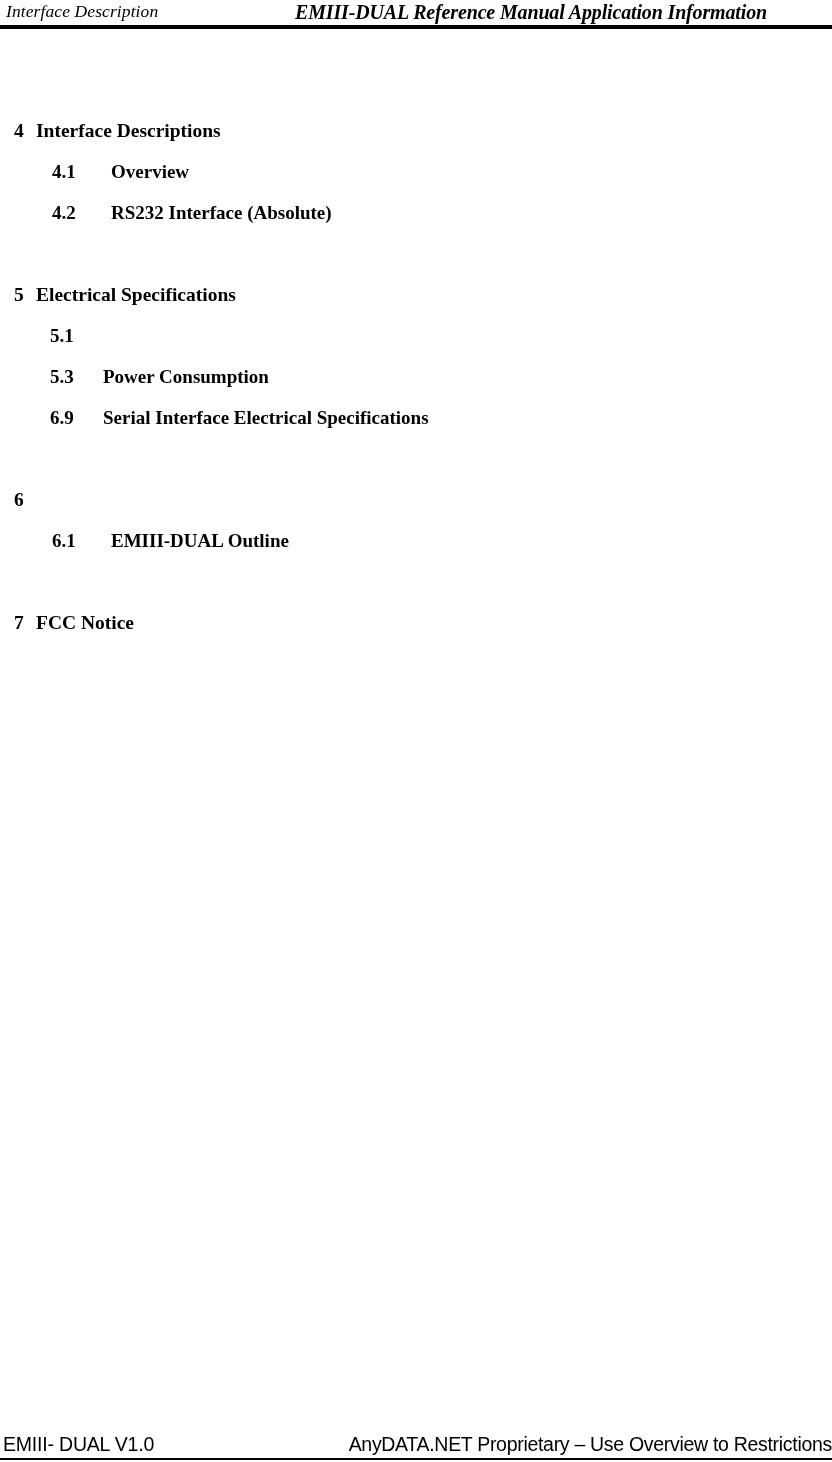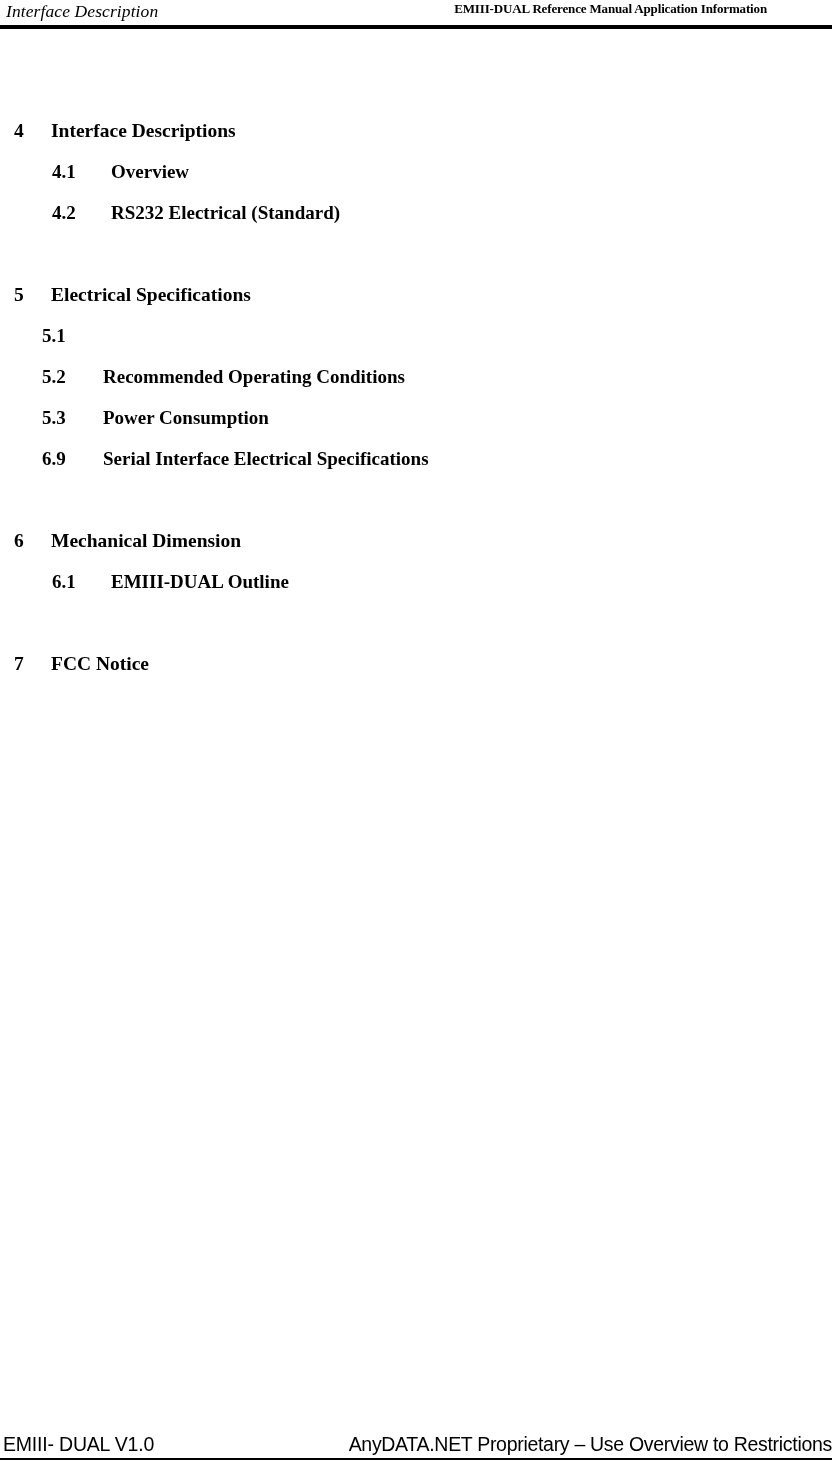"EMIII-DUAL Reference Manual Application" .page-header .hdr-right { font-size: 13px -> 20px; font-style: none -> italic }
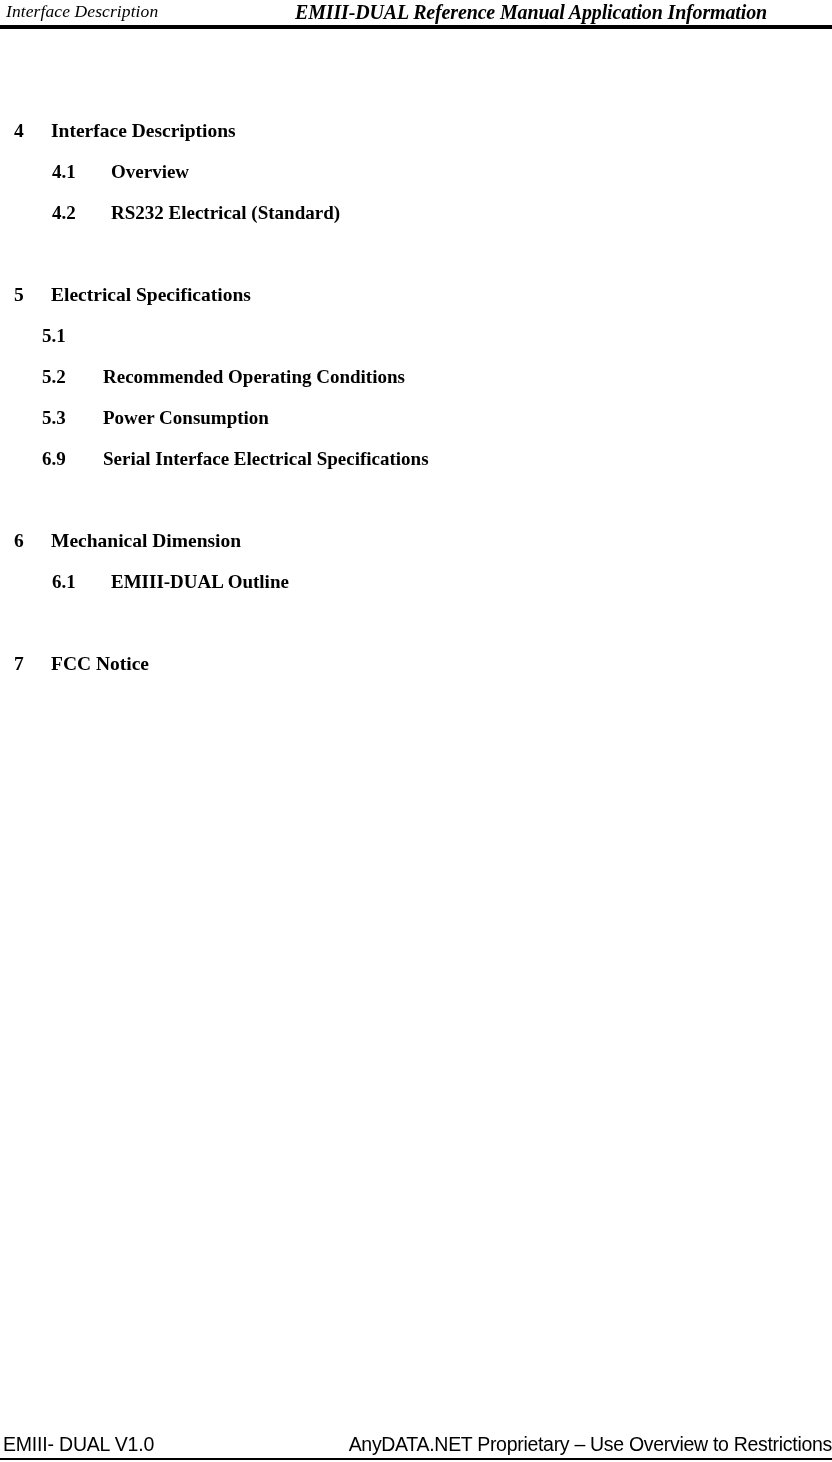"Interface Descriptions" .lvl1 .toc-title { left: 51px -> 36px }
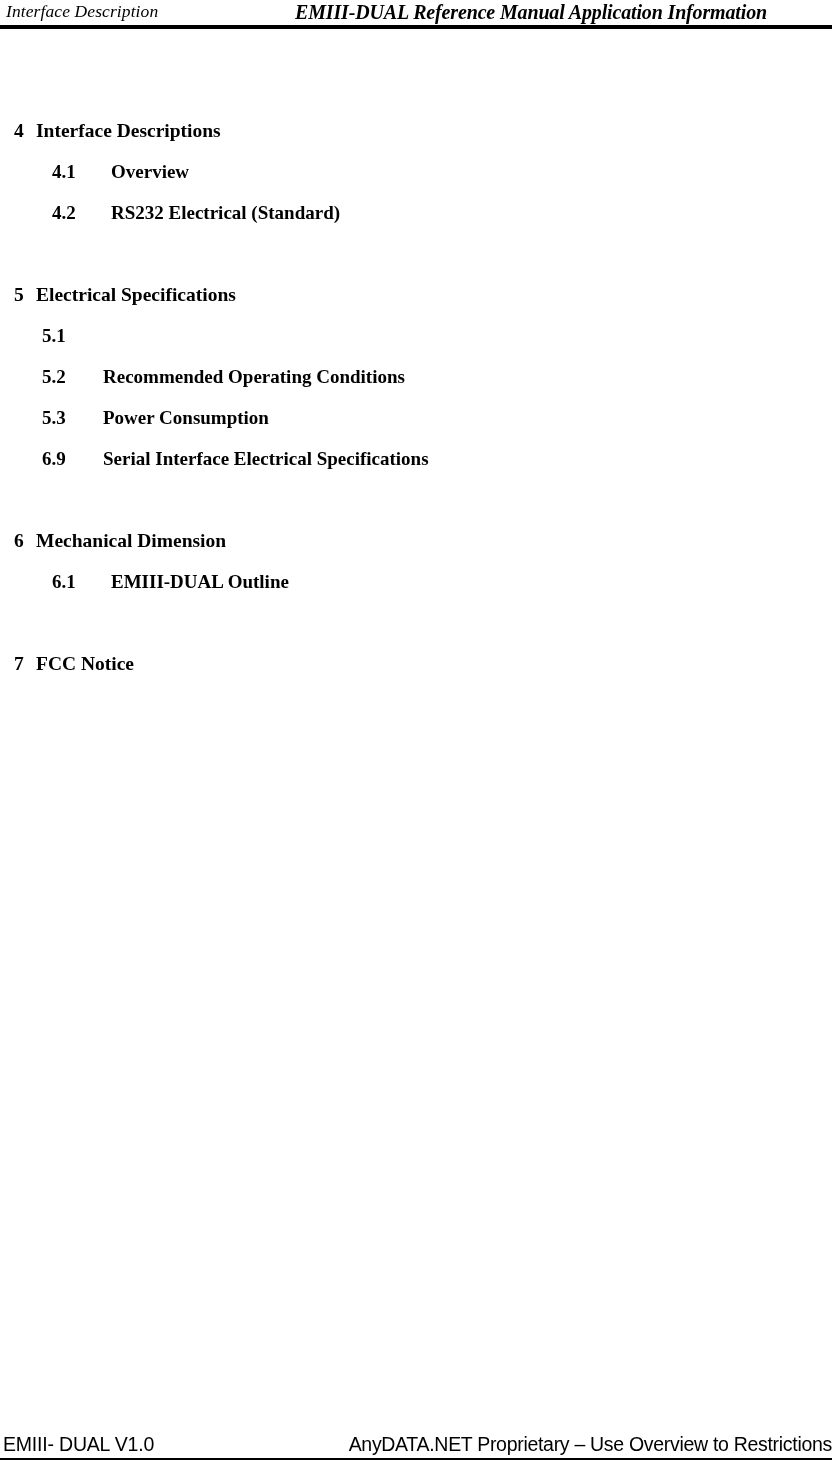"RS232 Electrical (Standard)" span.toc-title { text: Electrical (Standard -> Interface (Absolute }
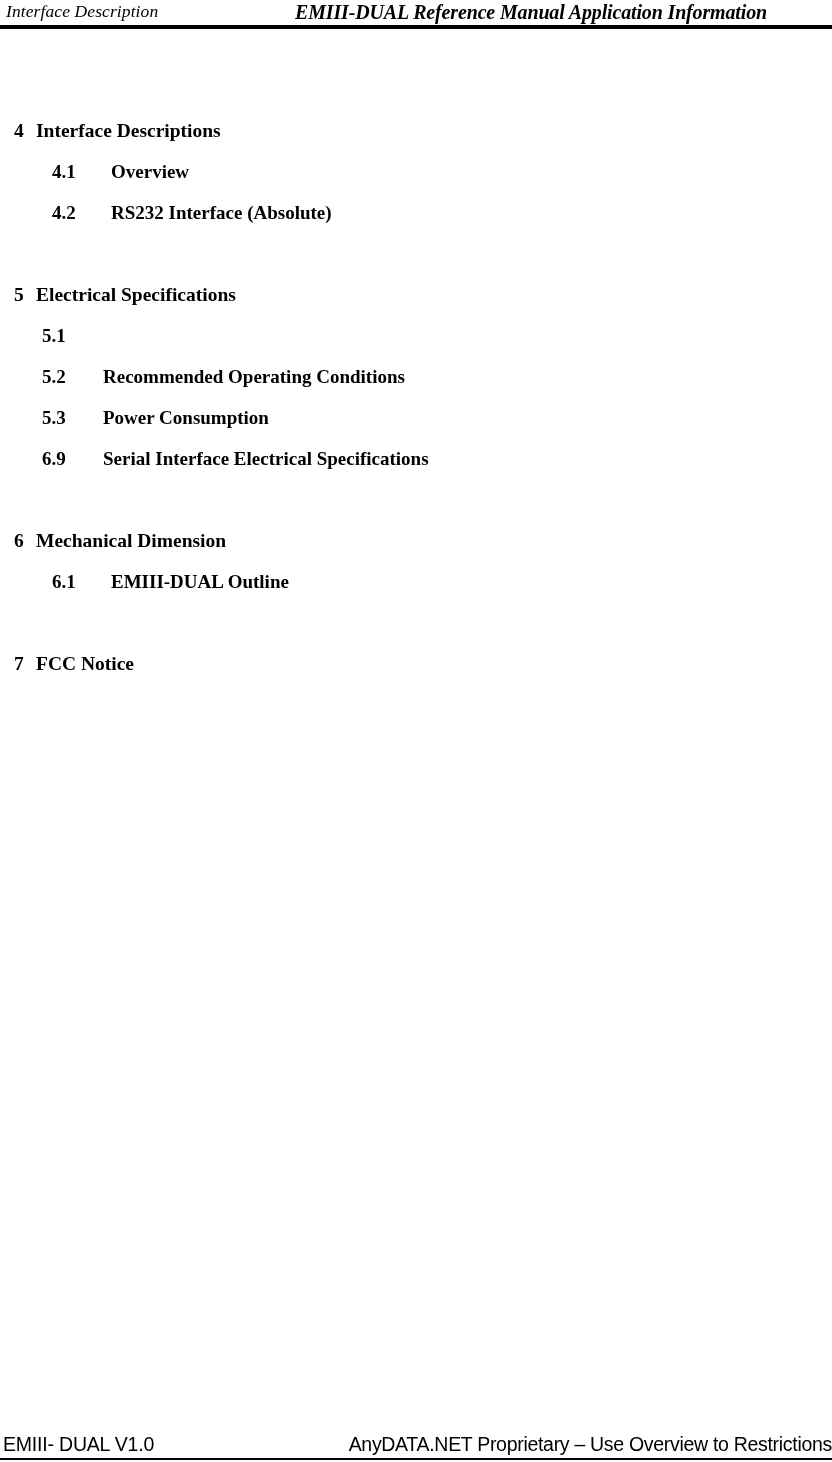"5.1" .lvl2 .toc-num { left: 42px -> 50px }
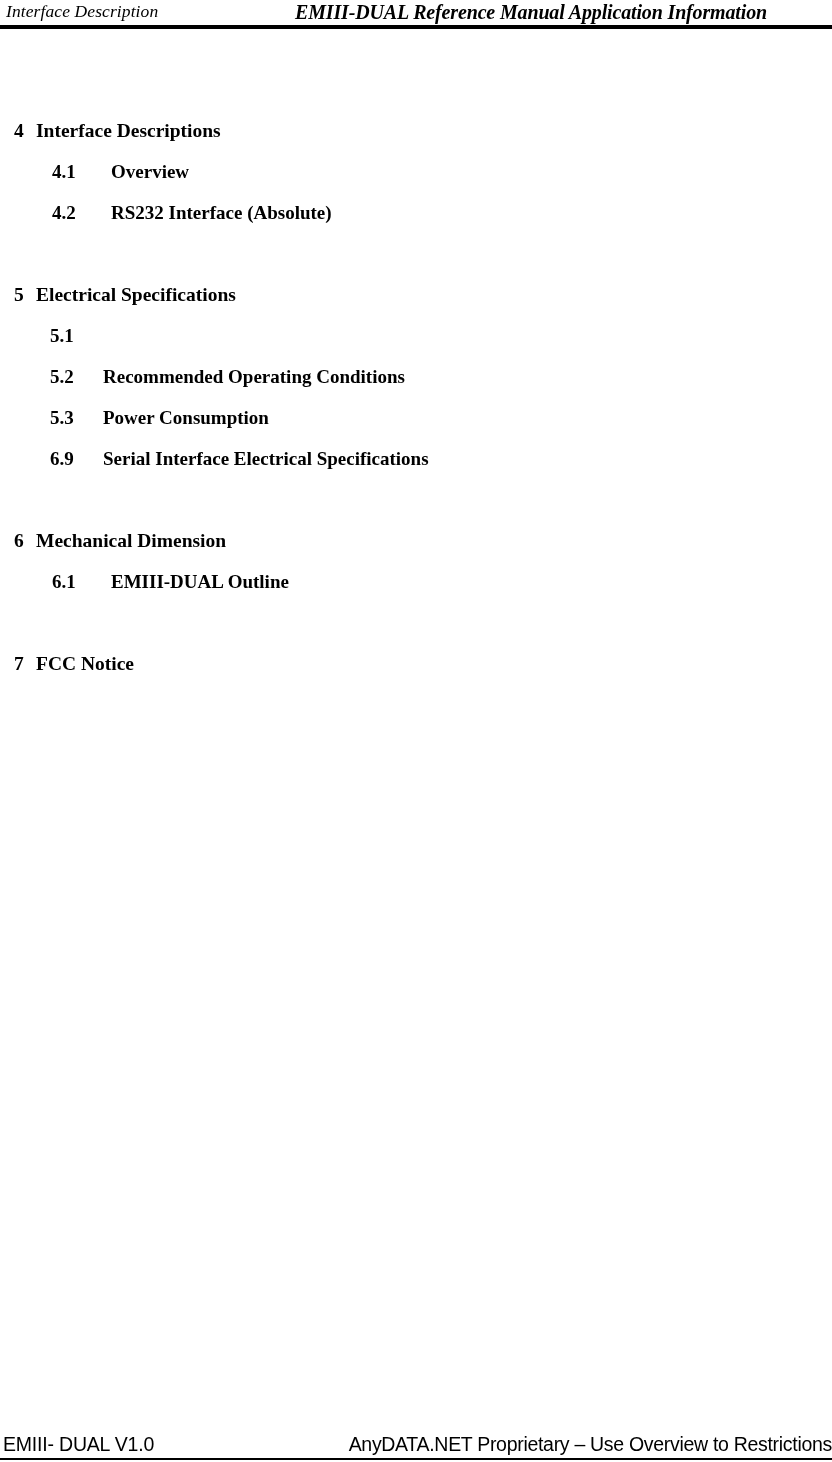"5.2" div.toc-line { html: <div> <span>5.2</span> <span>Recommended Operating Conditions</span> </div> -> none }
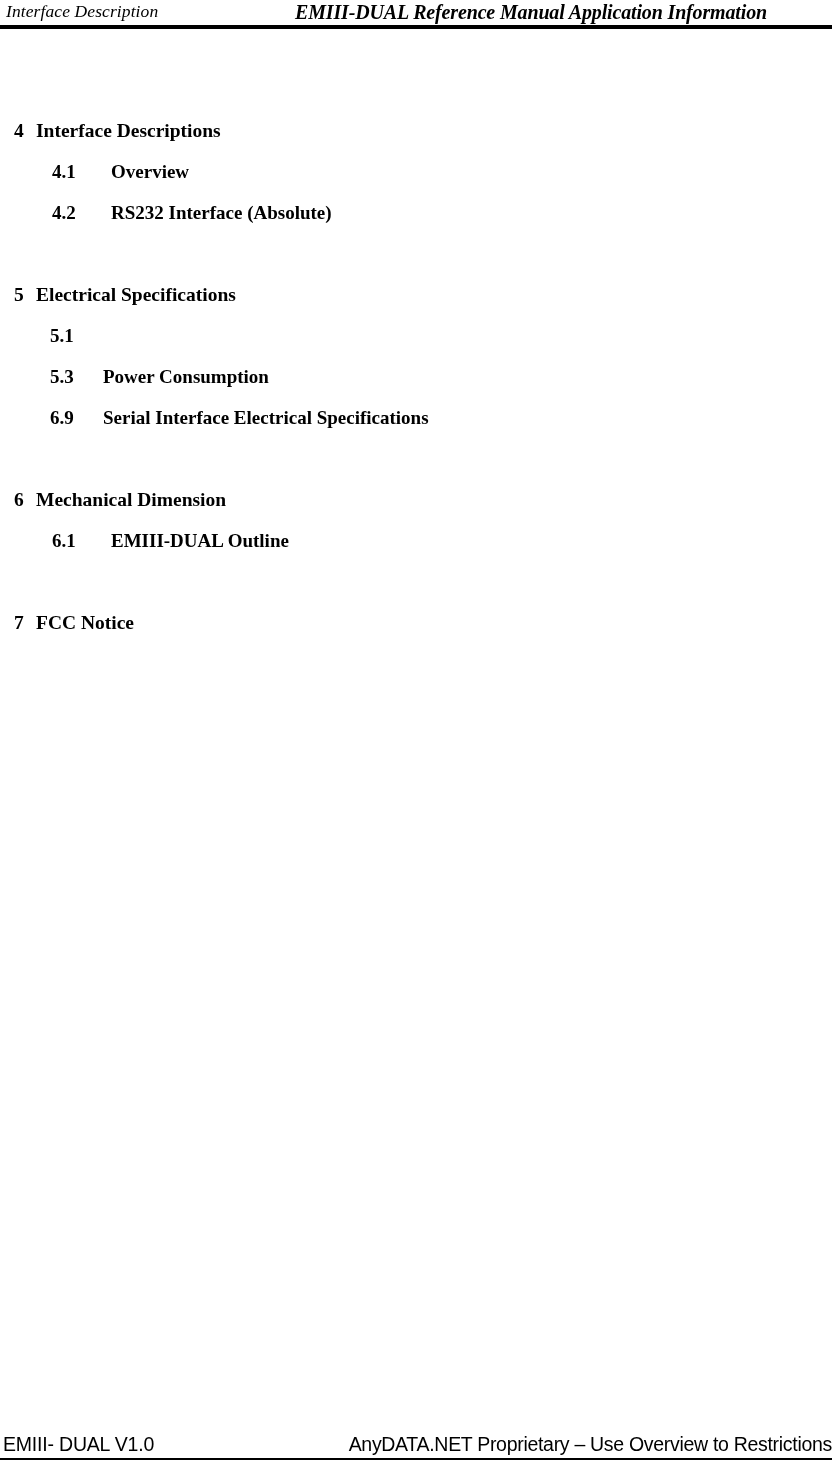"Mechanical Dimension" span.toc-title { html: <span>Mechanical Dimension</span> -> none }
